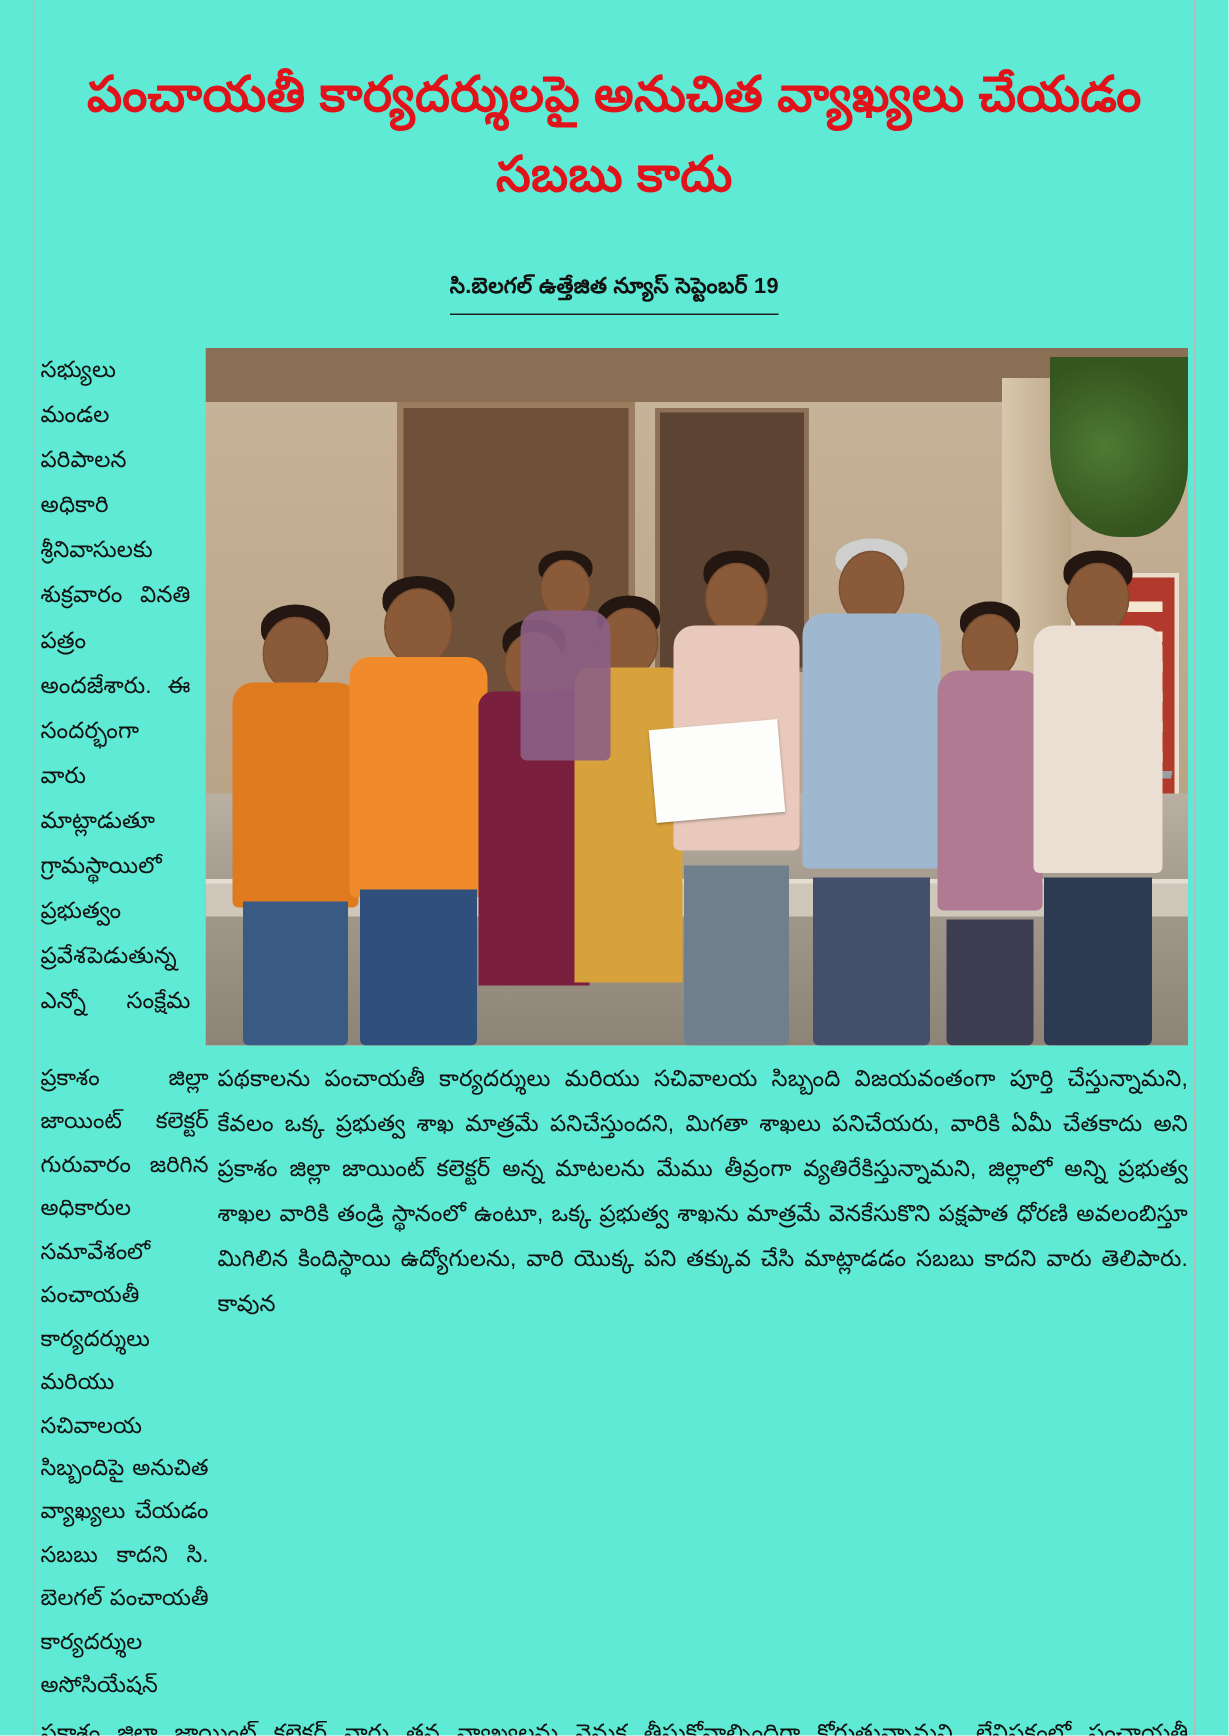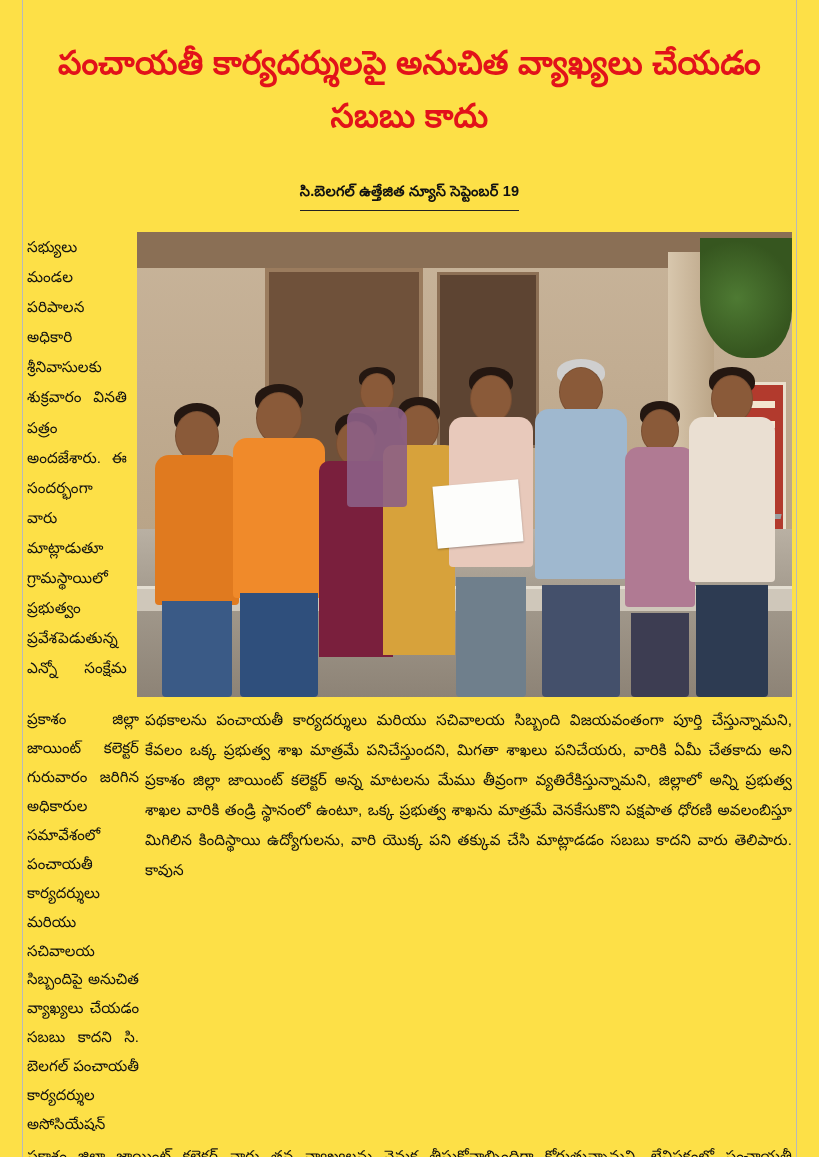"పంచాయతీ కార్యదర్శులపై అనుచిత వ్యాఖ్యలు" .page { background: #fde047 -> #5eead4 }
